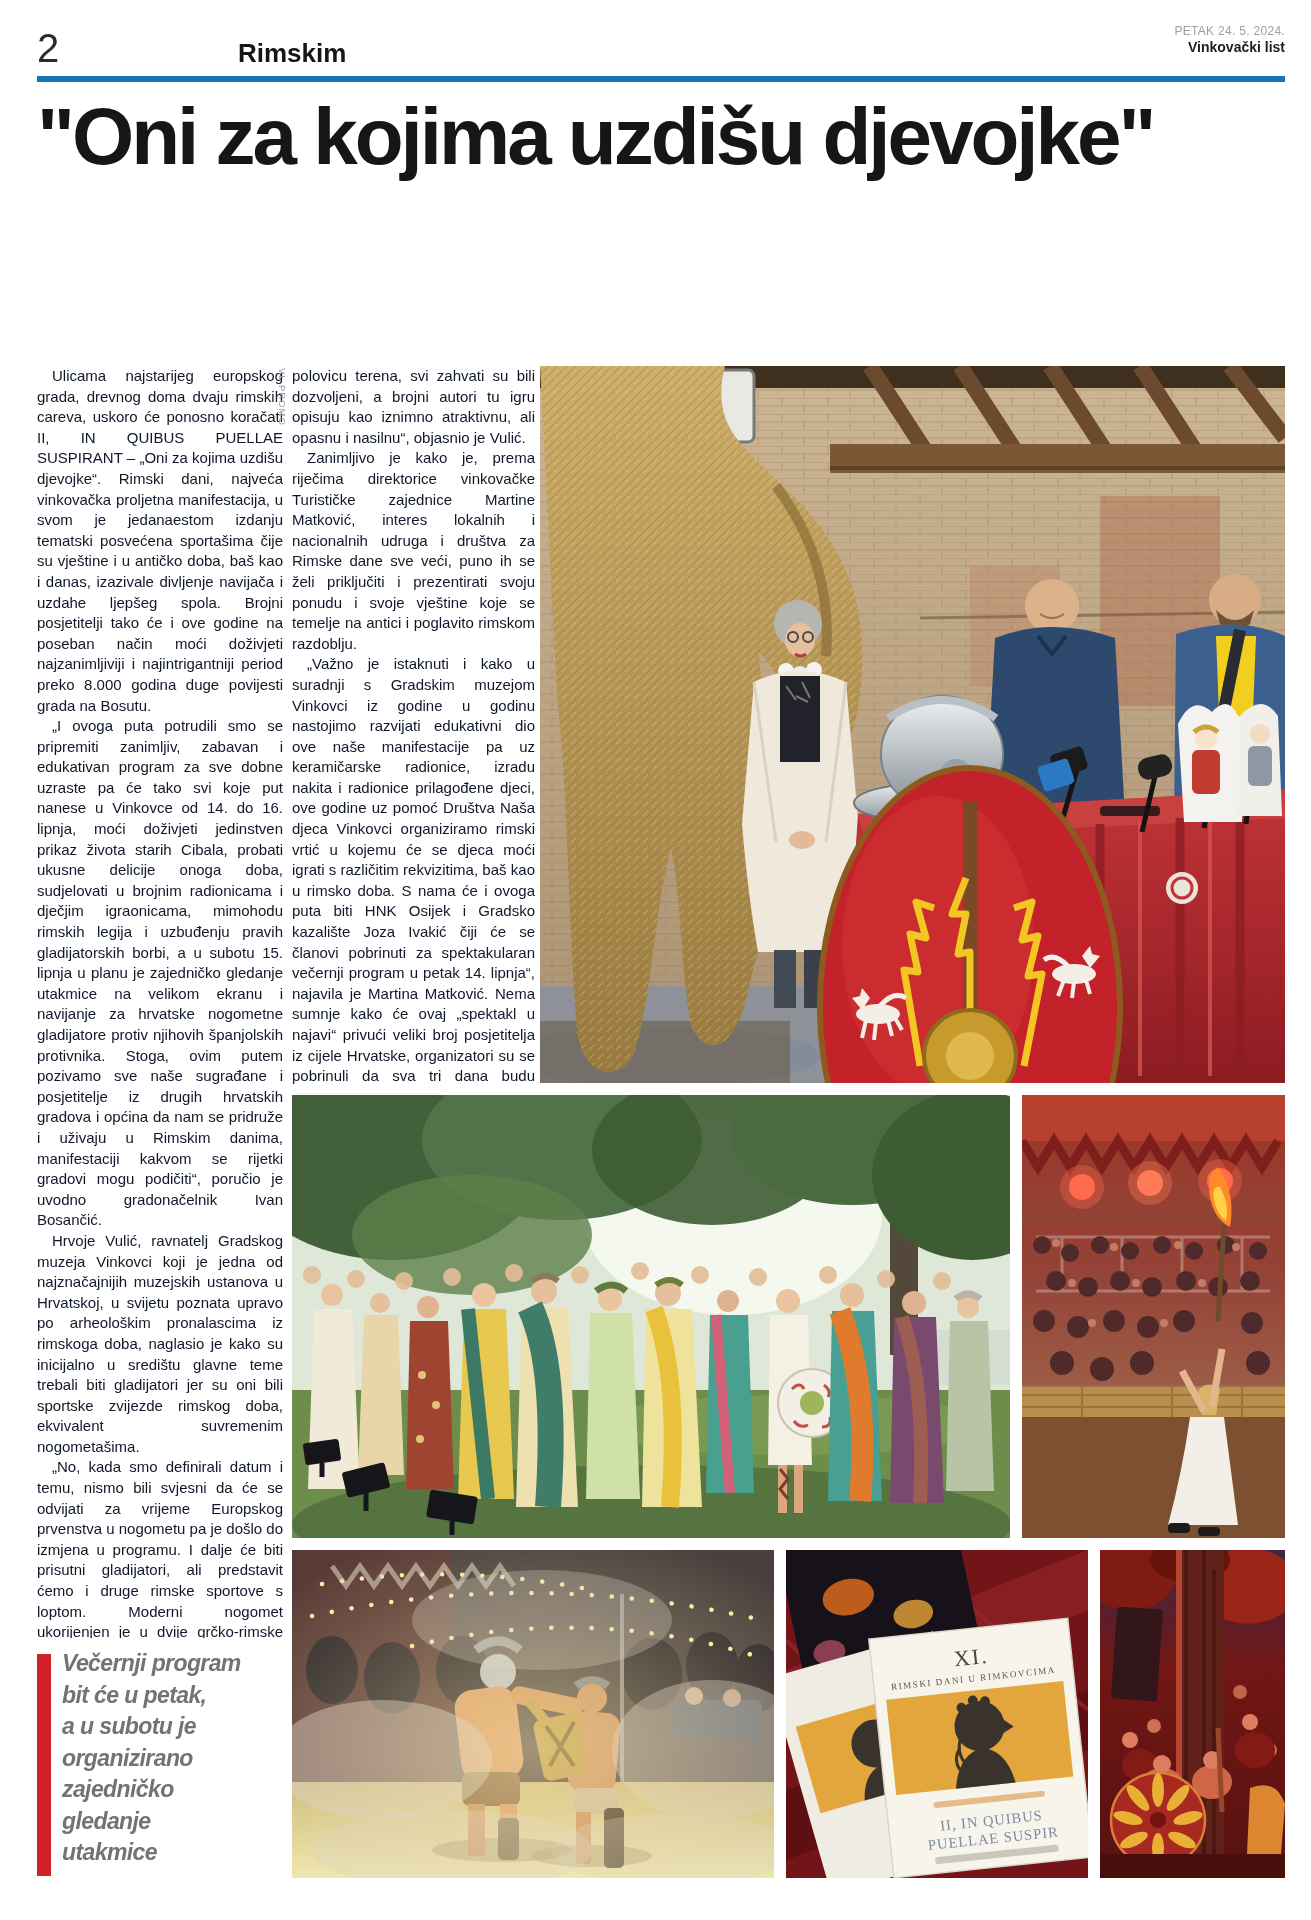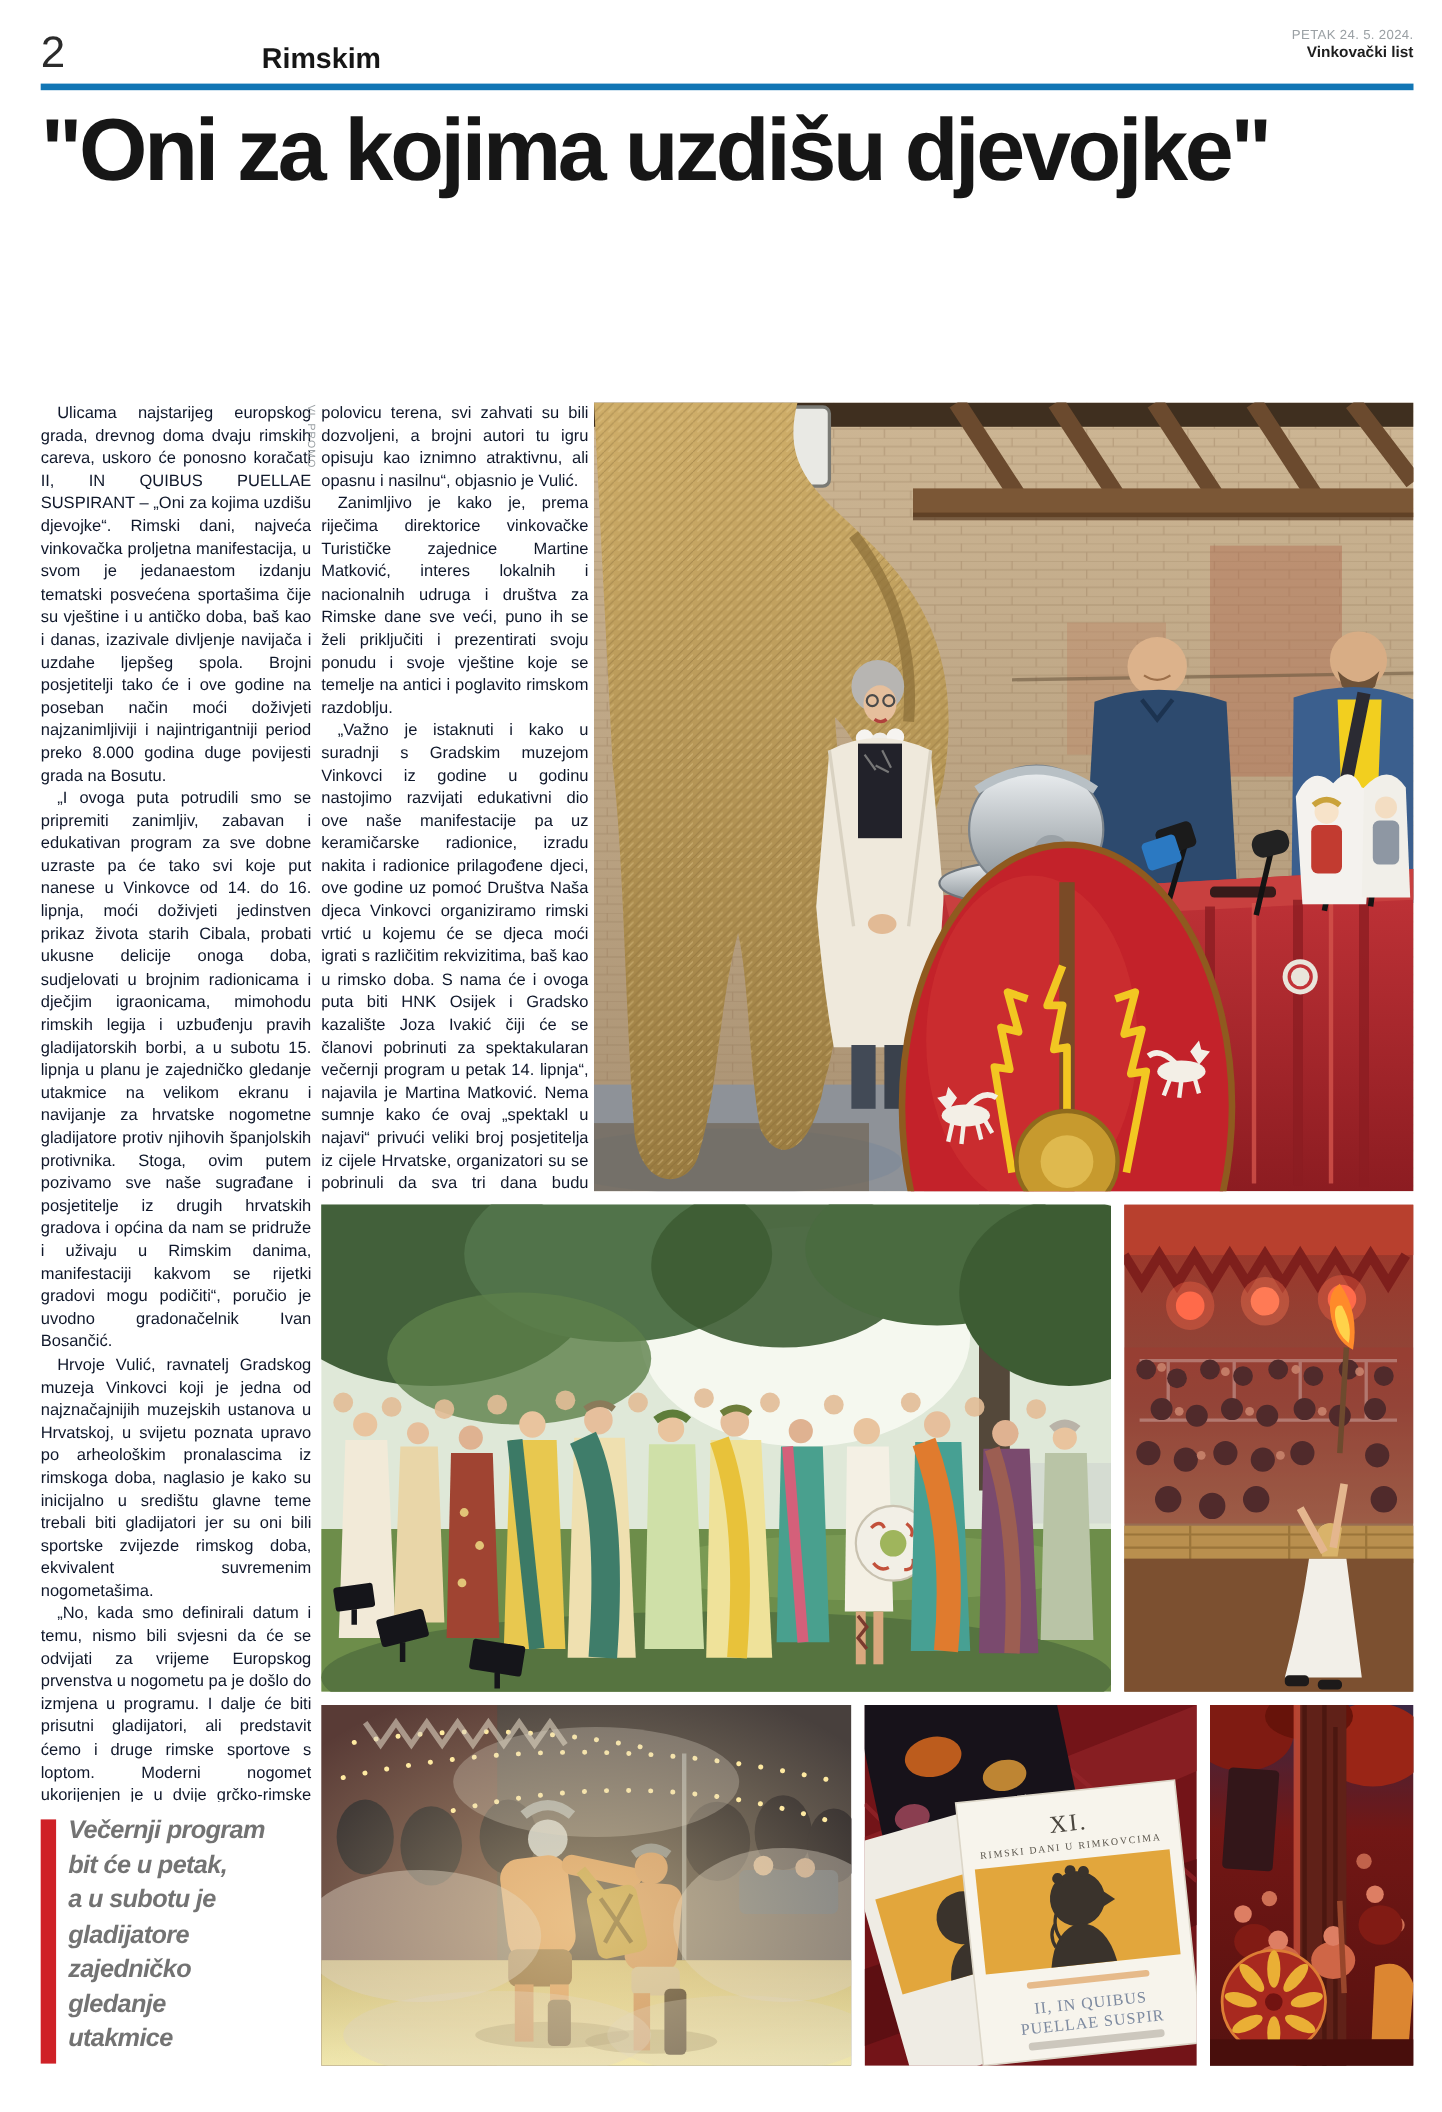"gladijatore" div { text: gladijatore -> organizirano }
